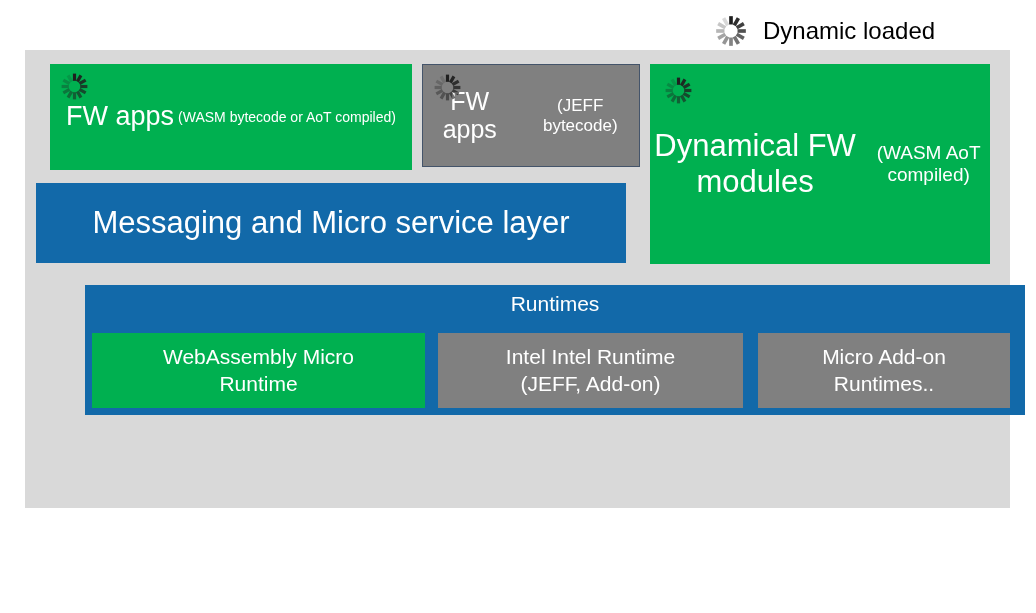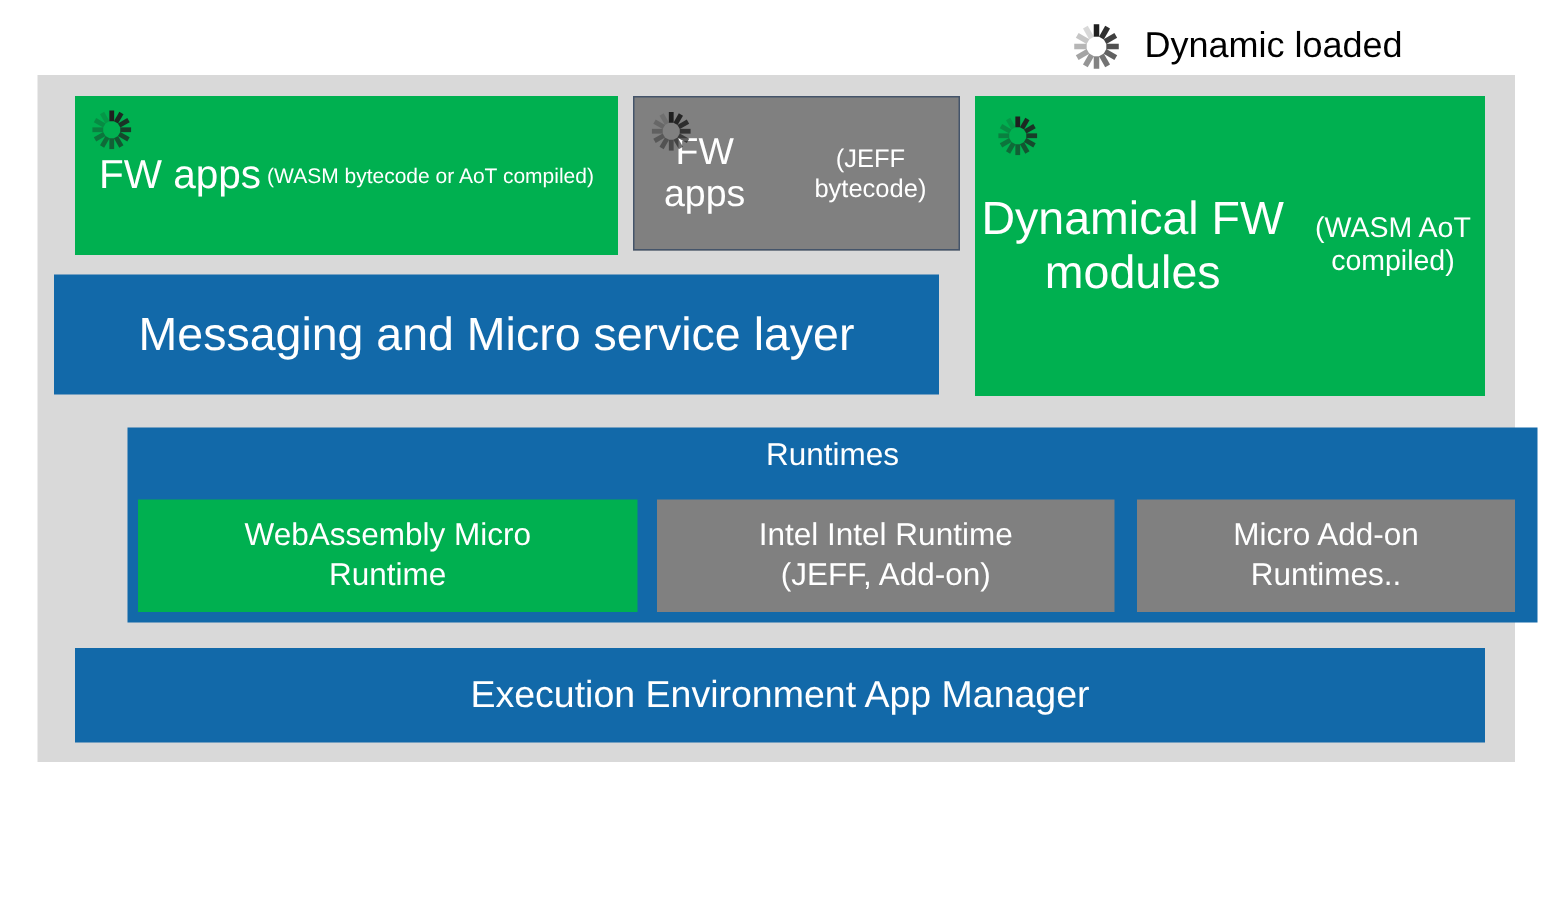"Execution Environment App Manager" div.box { html: <div> <div>Execution Environment App Manager</div> </div> -> none }
